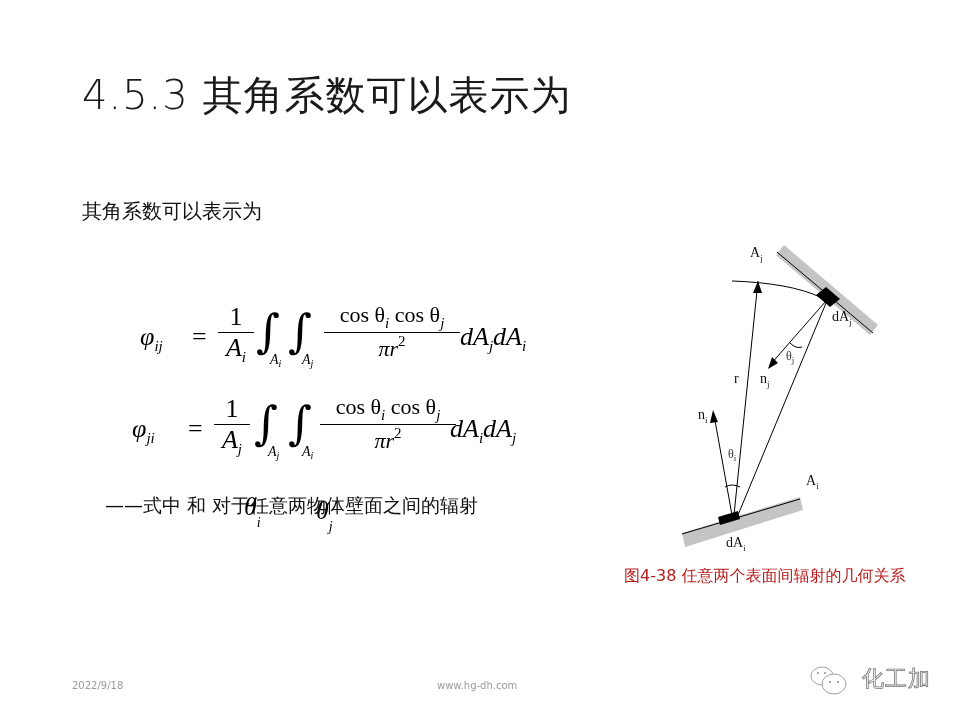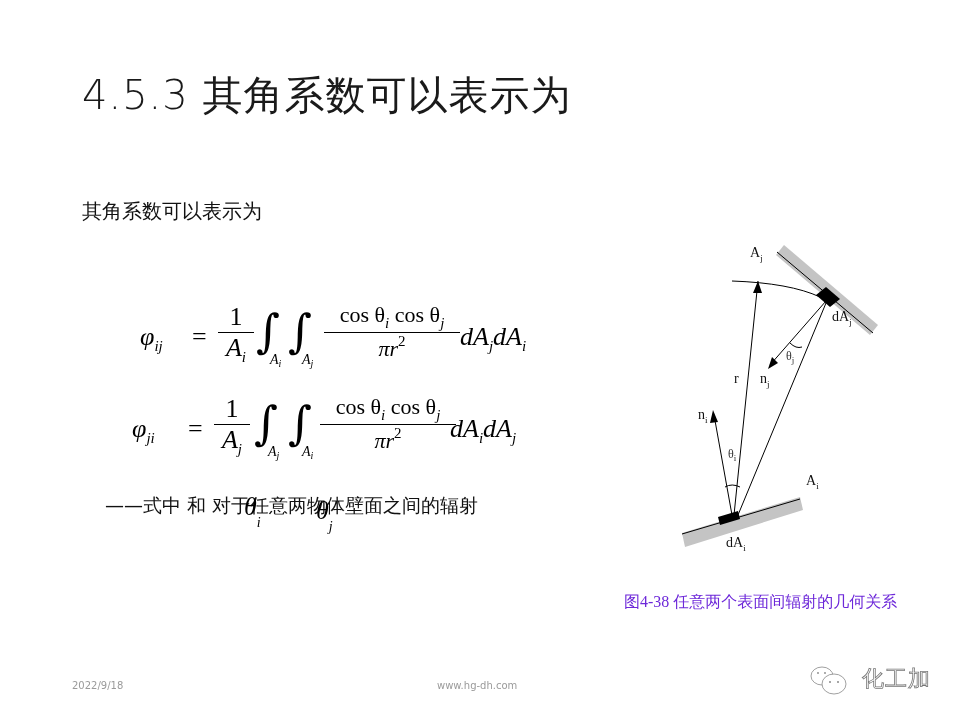"图4-38 任意两个表面间辐射的几何关系" .fig-caption { color: #6d28d9 -> #b91c1c; font-family: Liberation Serif, serif -> none; top: 592px -> 566px }
